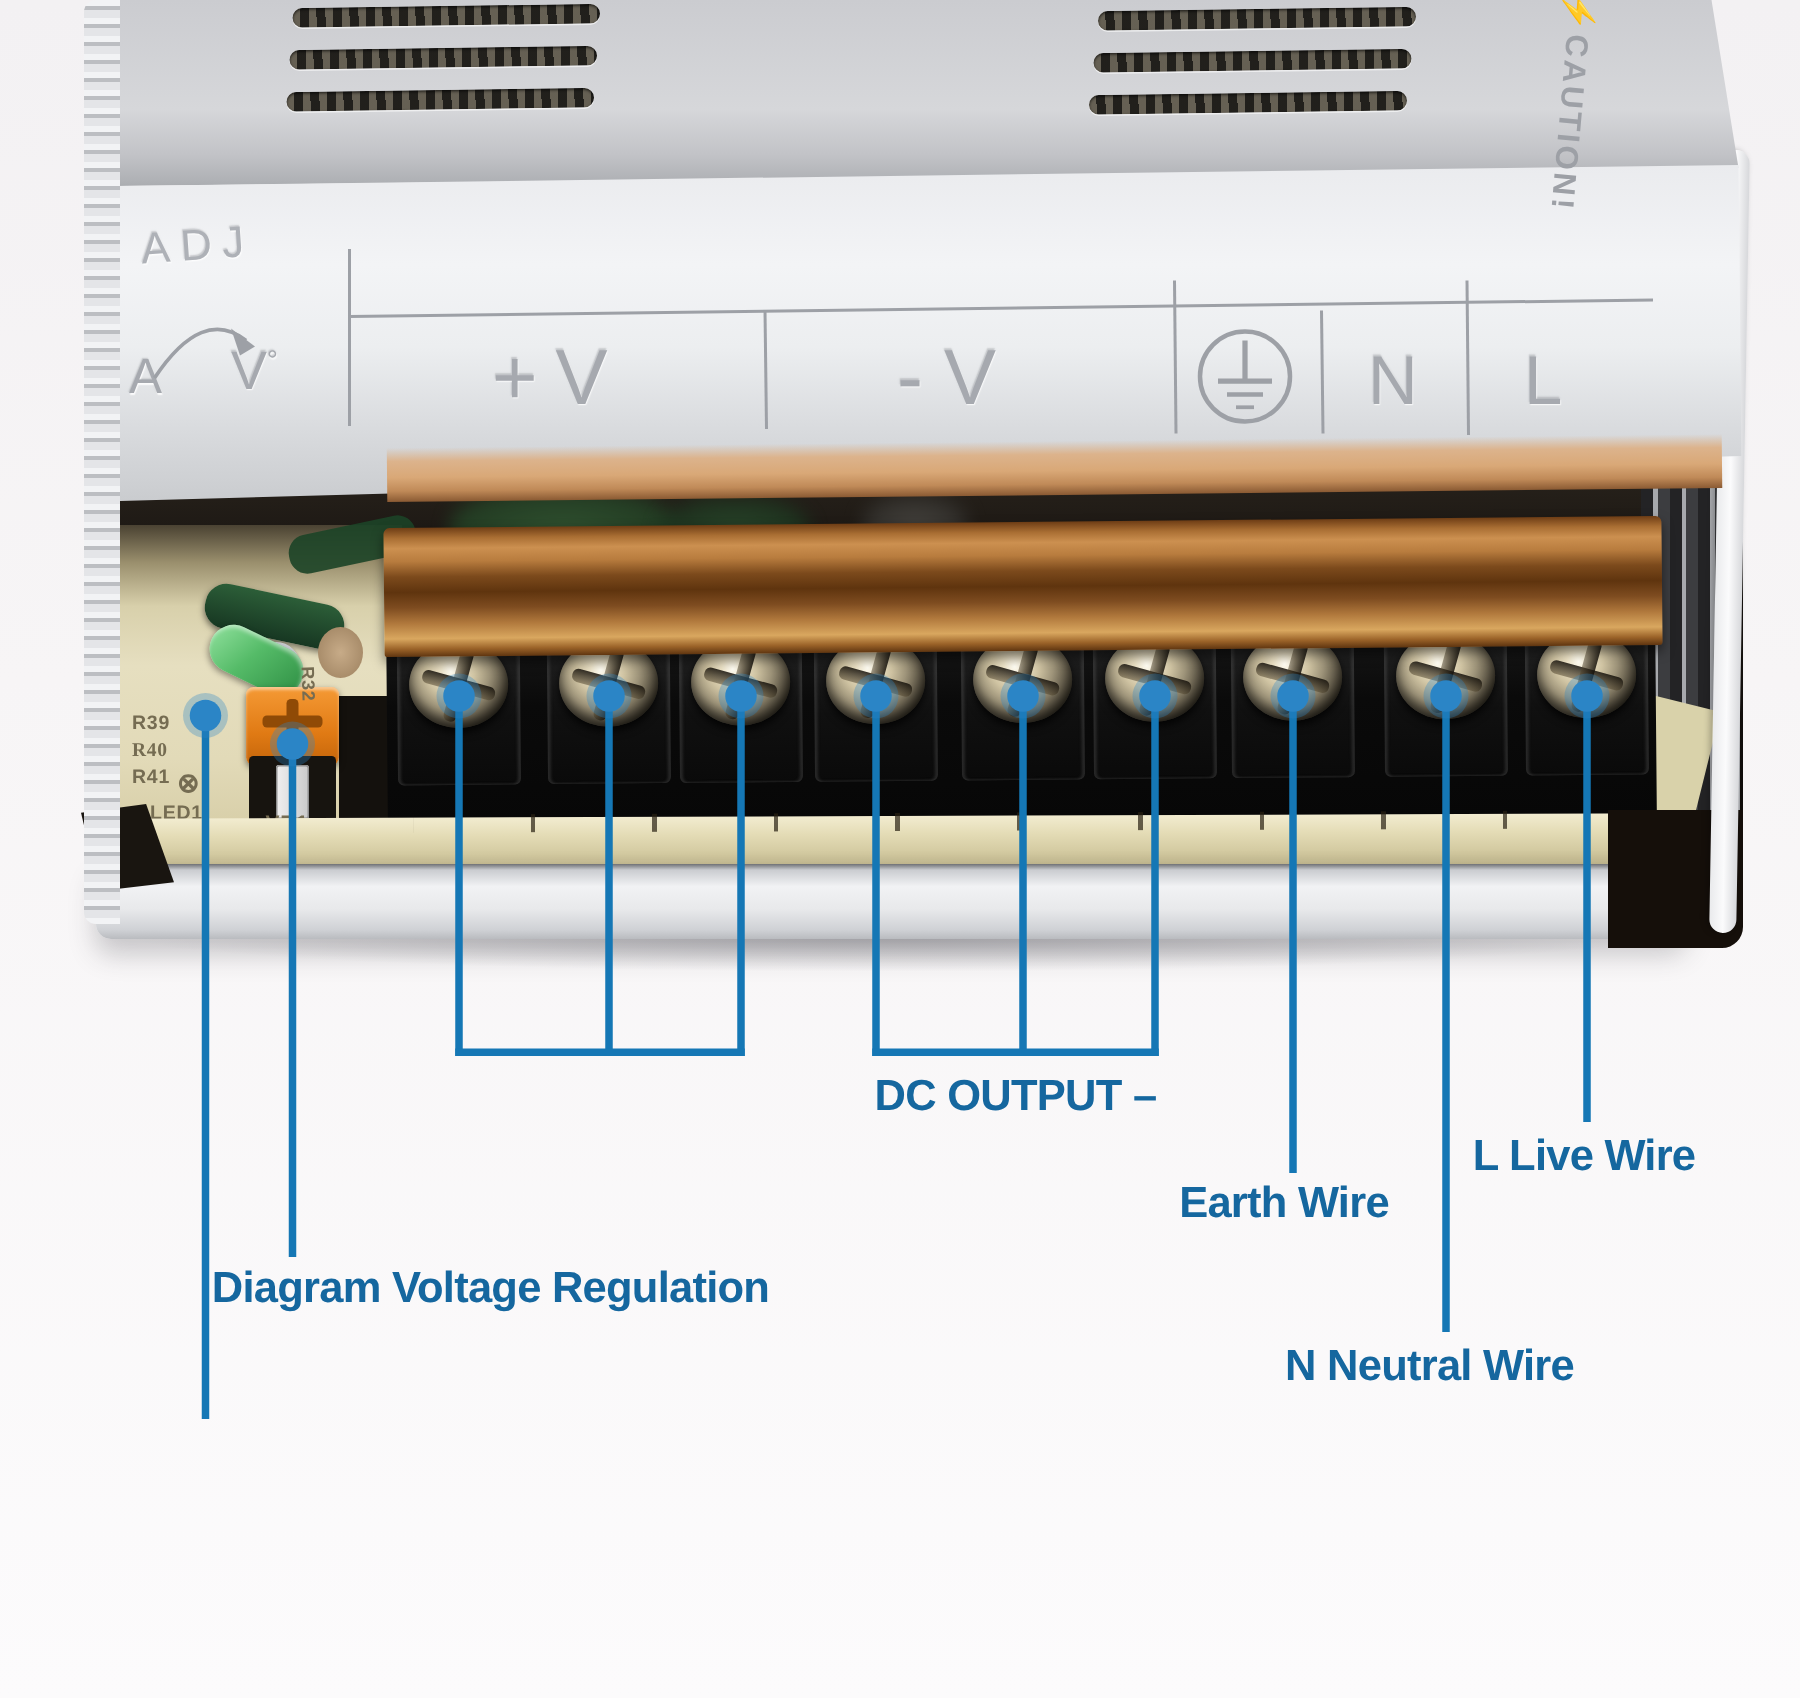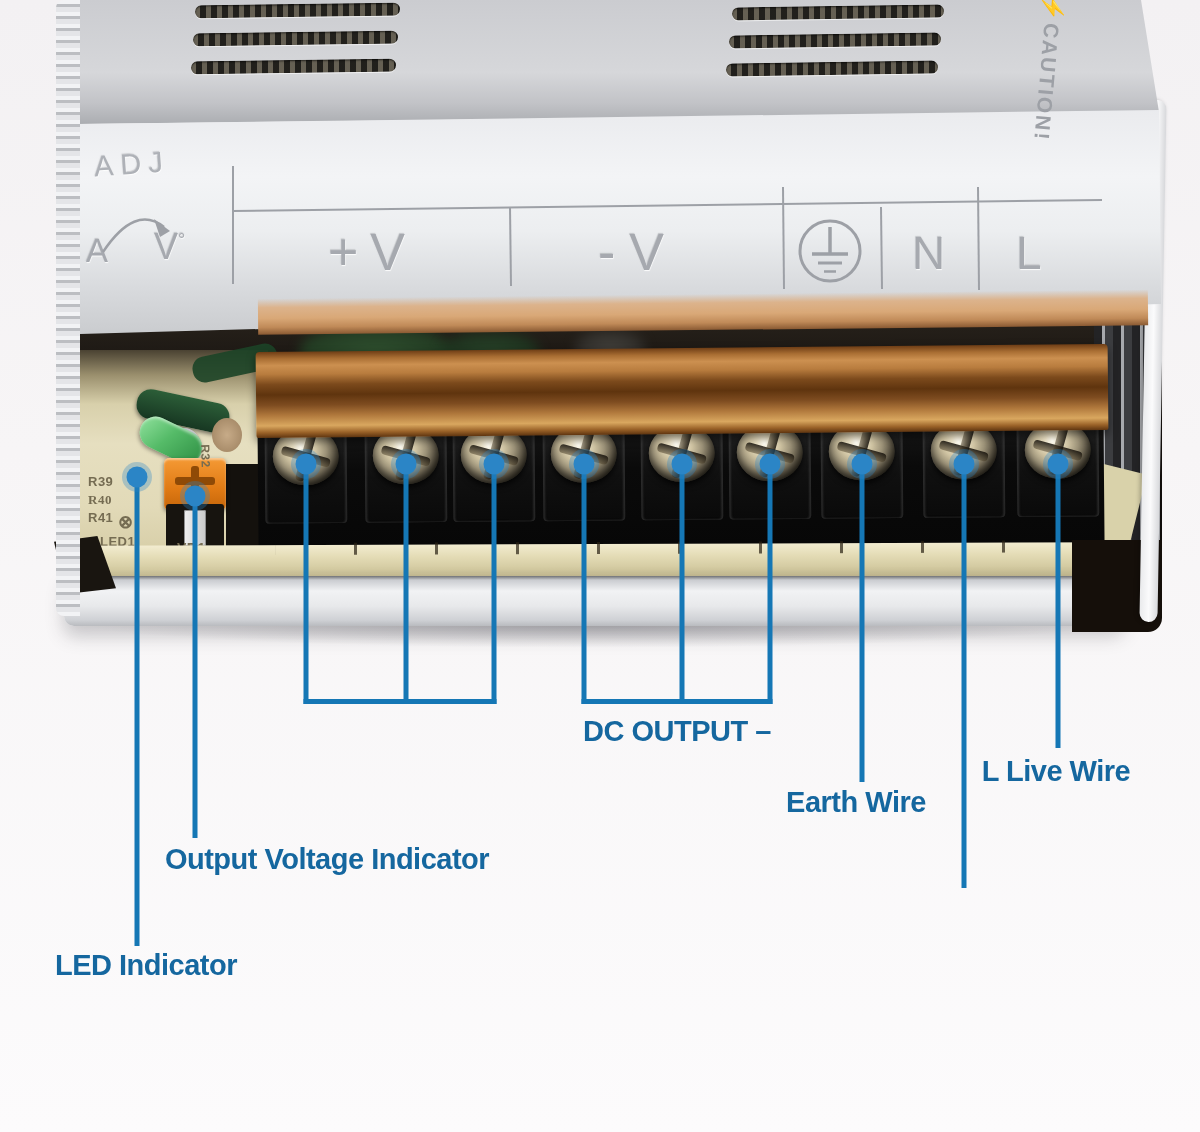"Output Voltage Indicator" div.lbl { text: Output Voltage Indicator -> Diagram Voltage Regulation }
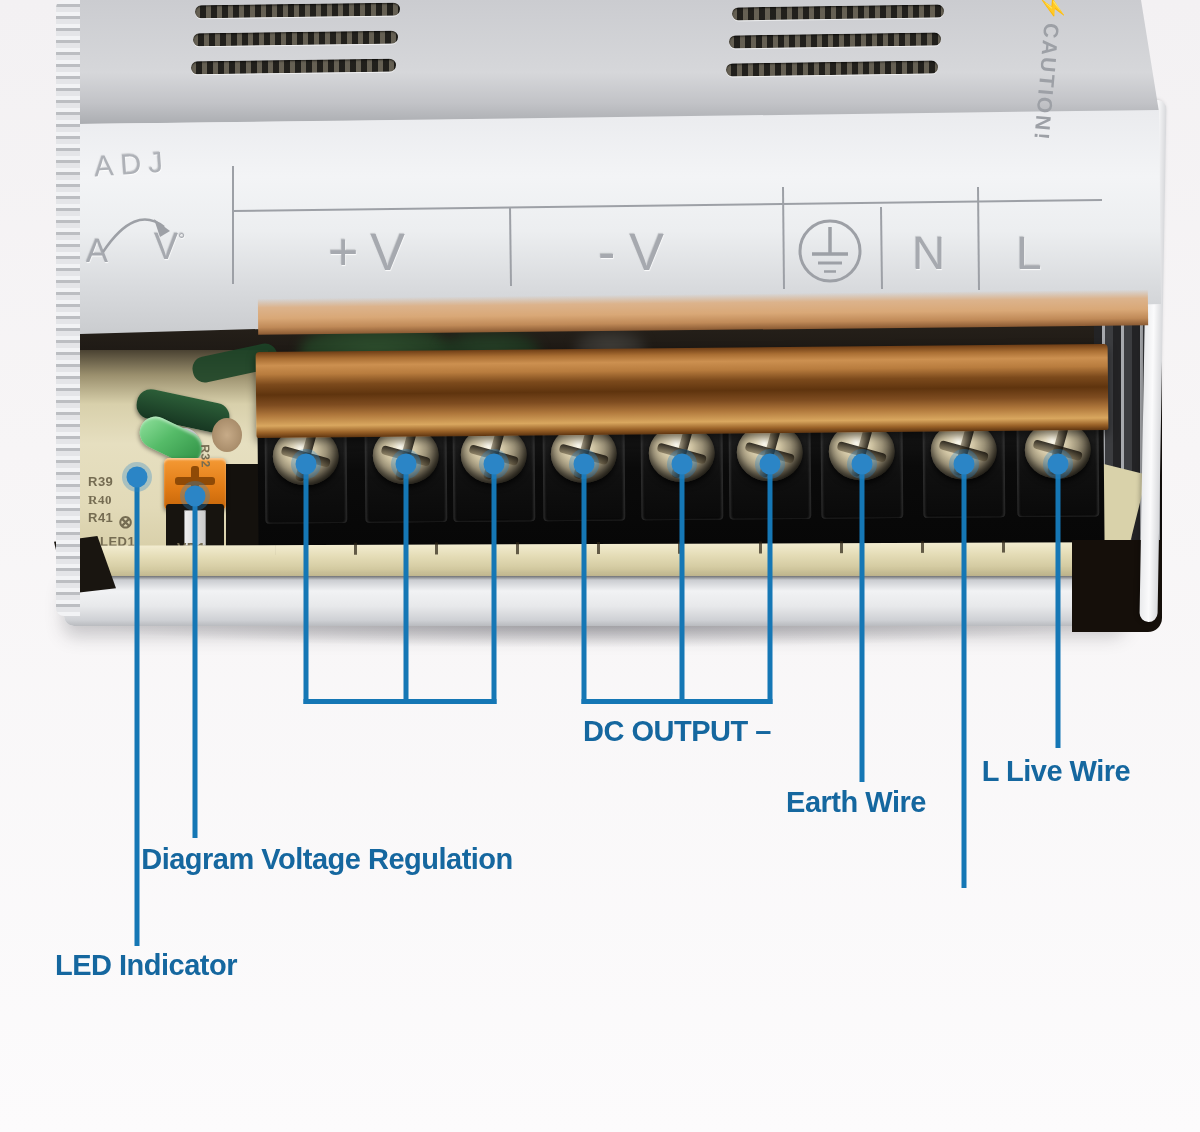"N Neutral Wire" div.lbl { html: none -> <div>N Neutral Wire</div> }
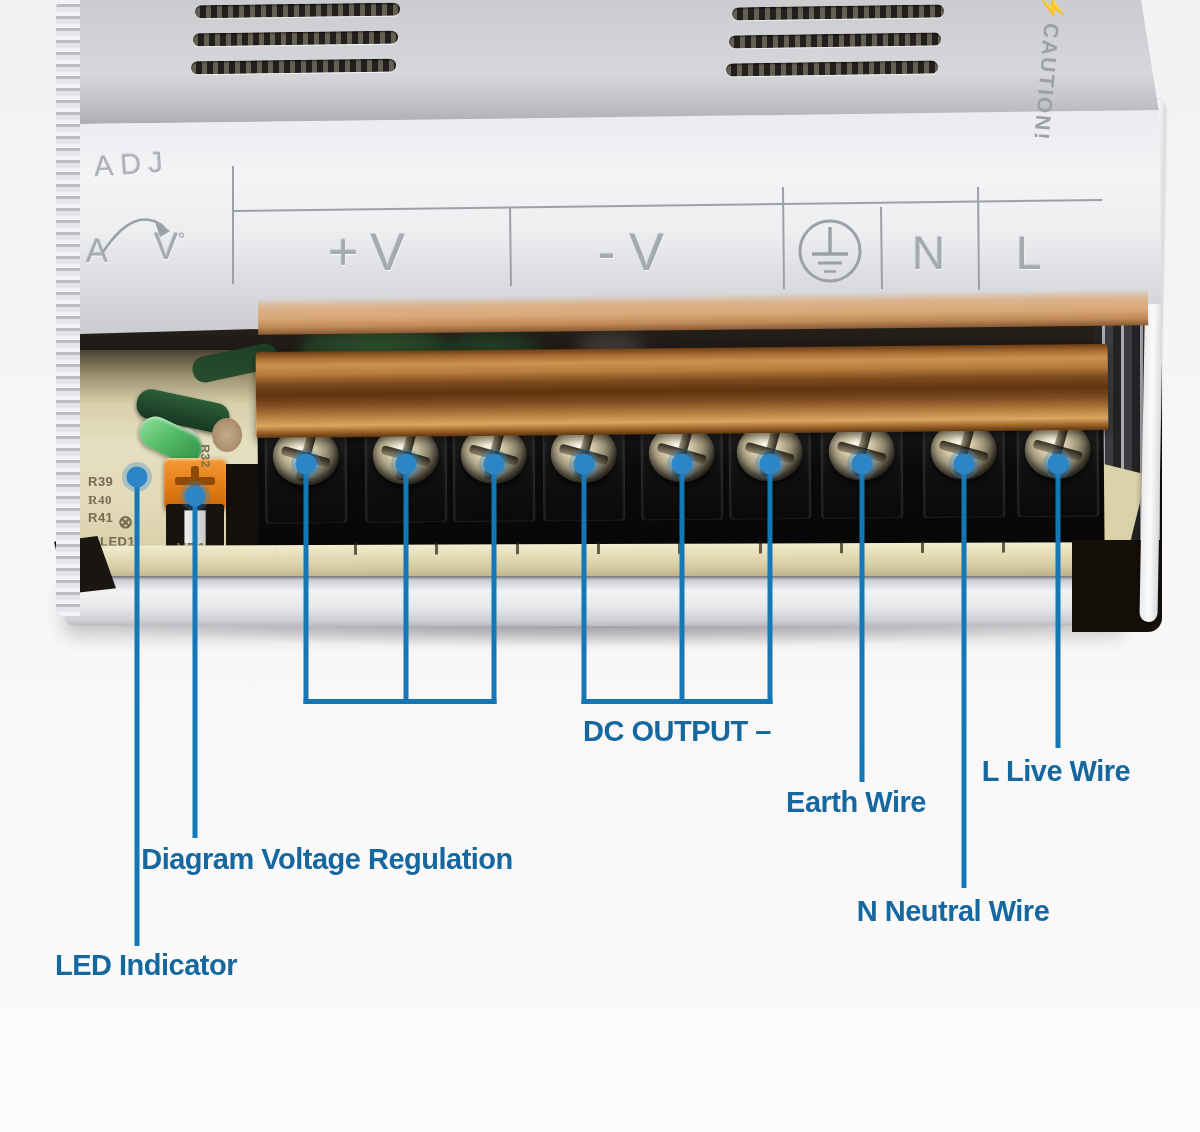"LED Indicator" div.lbl { html: <div>LED Indicator</div> -> none }
